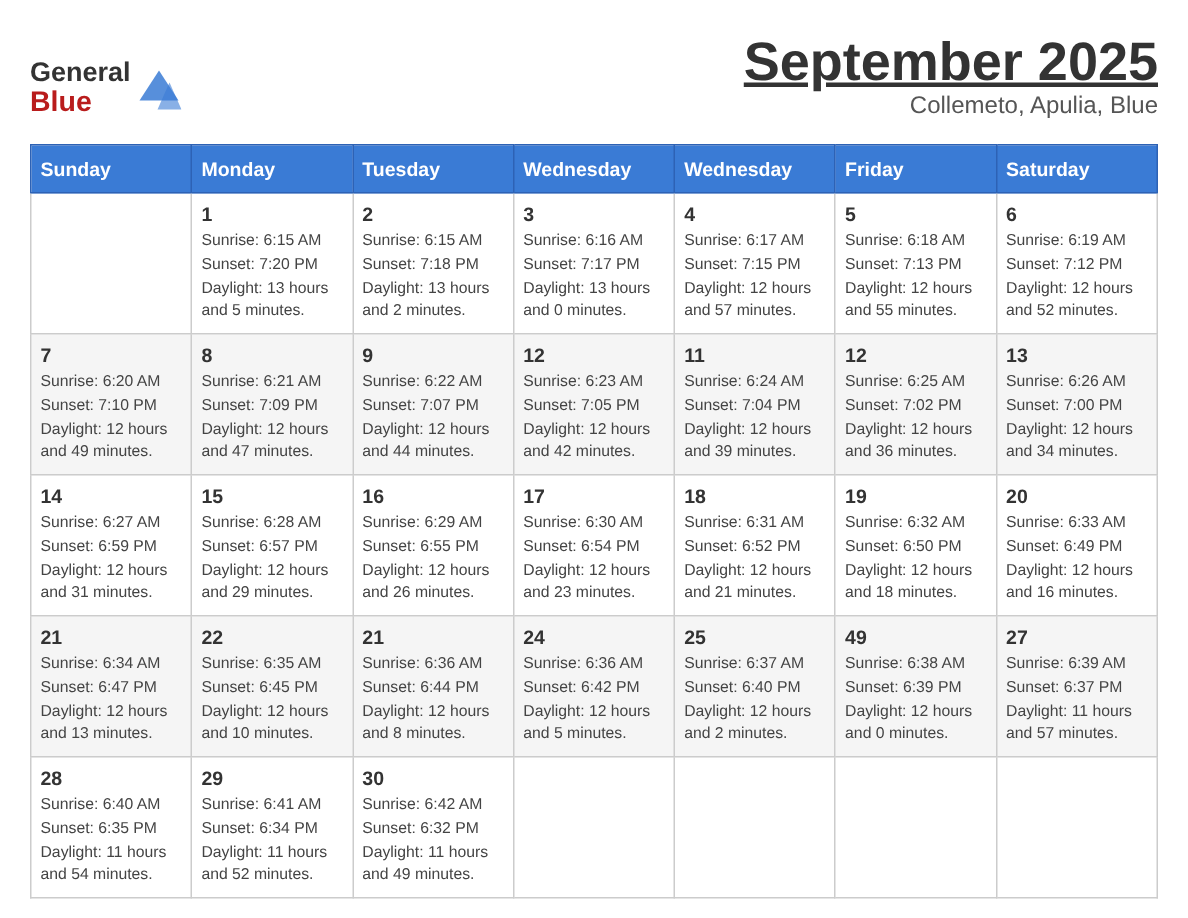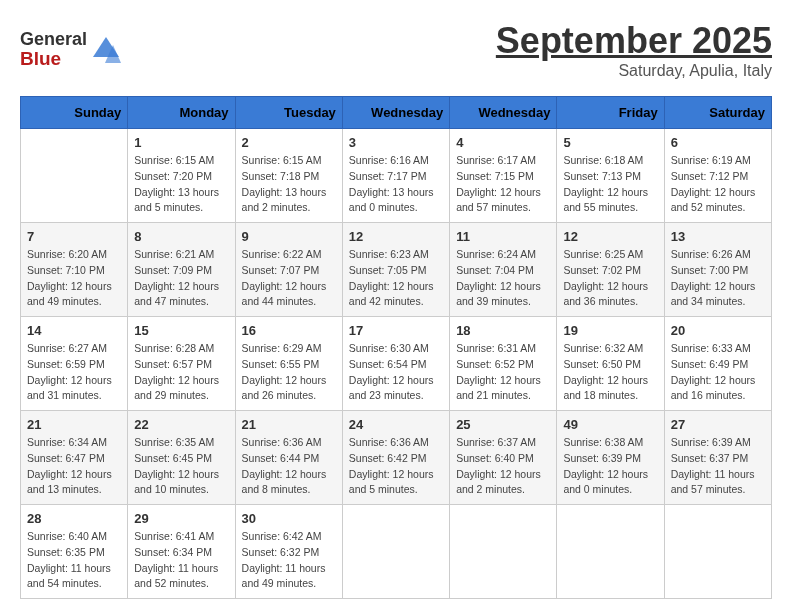"General" .header { align-items: center -> flex-end }
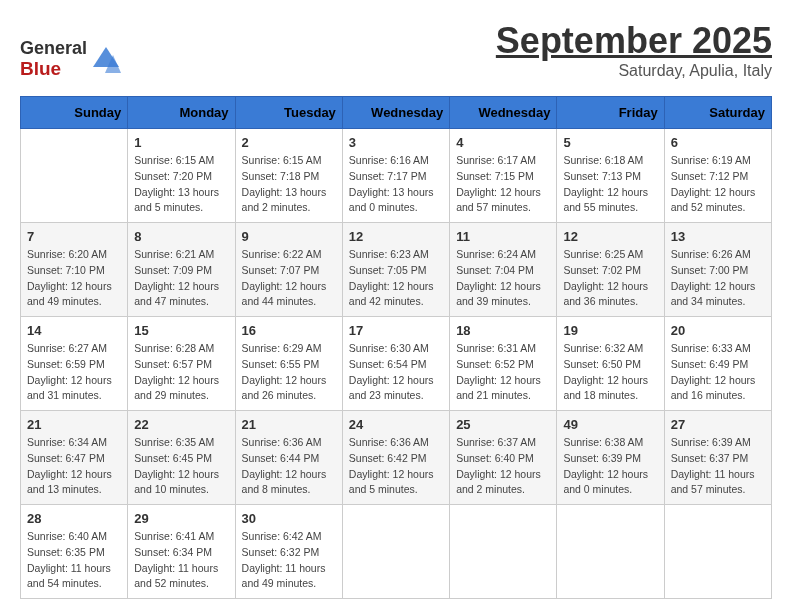"Saturday, Apulia, Italy" div.subtitle { text: Saturday, Apulia, Italy -> Collemeto, Apulia, Blue }
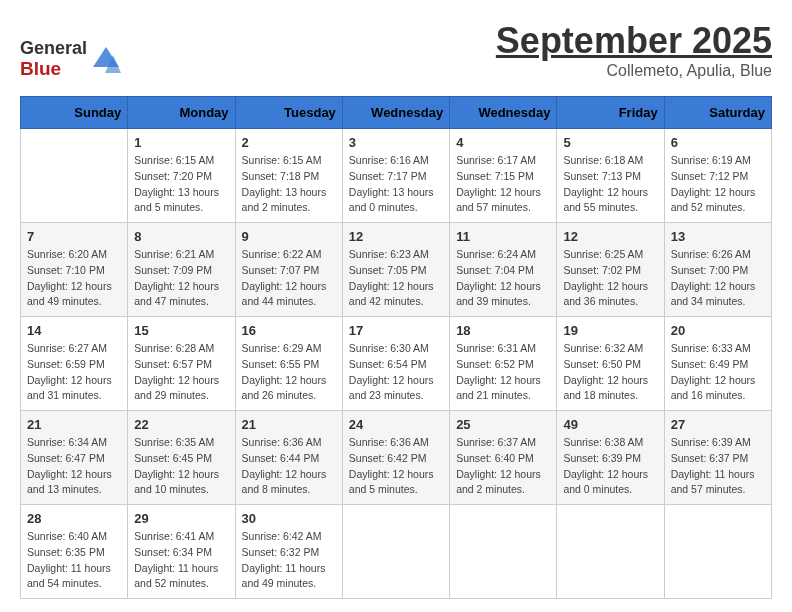"Sunday" .calendar thead tr th { color: #000000 -> #ffffff; text-align: right -> left }
